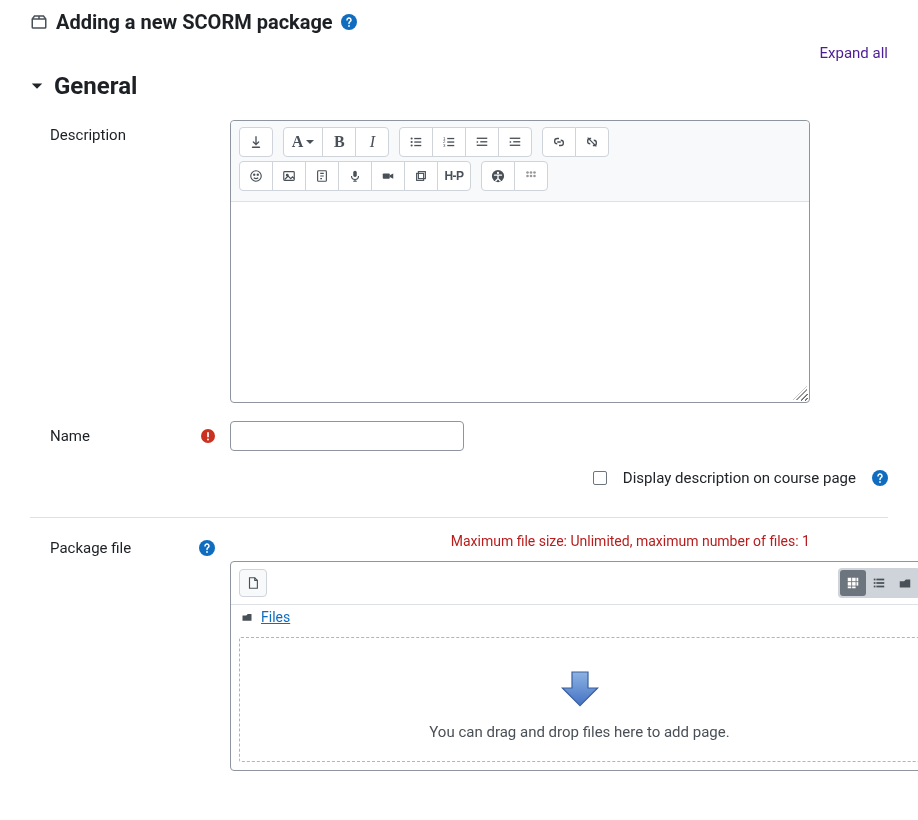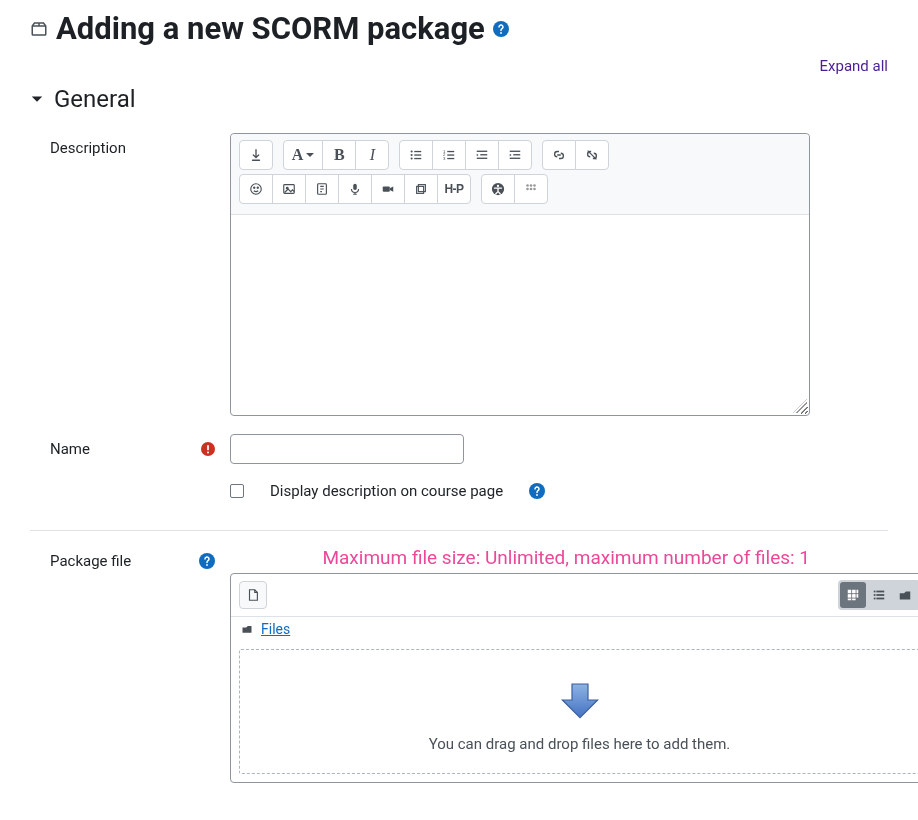"Adding a new SCORM package" .page-header h2 { font-size: 31px -> 20px }
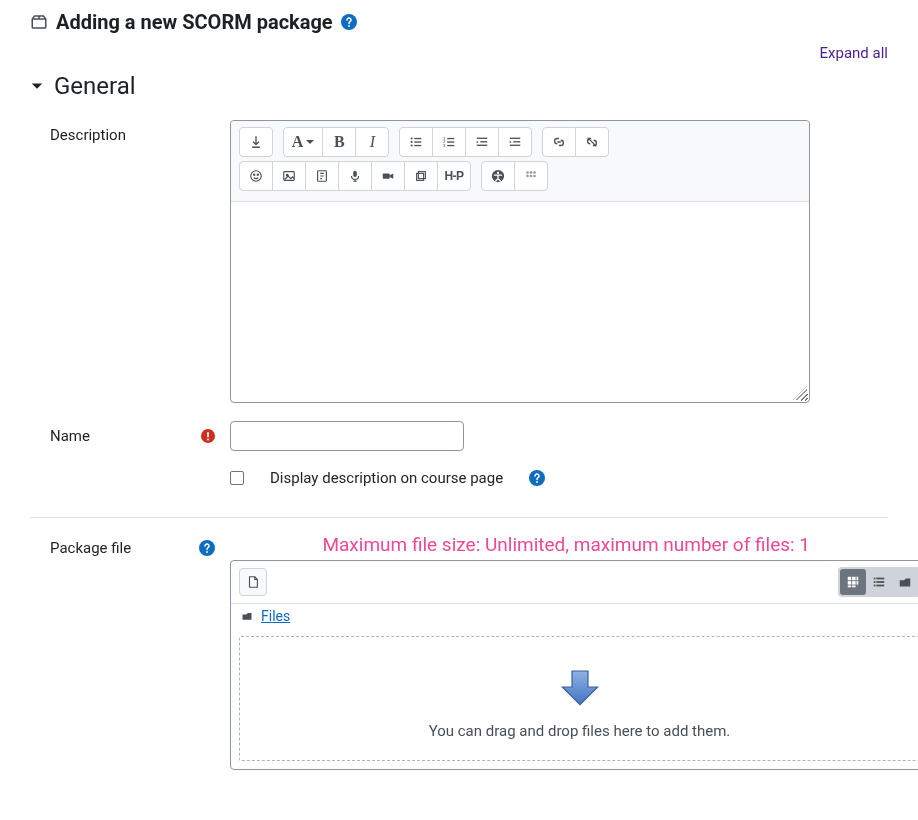"General" .section-header h3 { font-weight: 400 -> 700 }
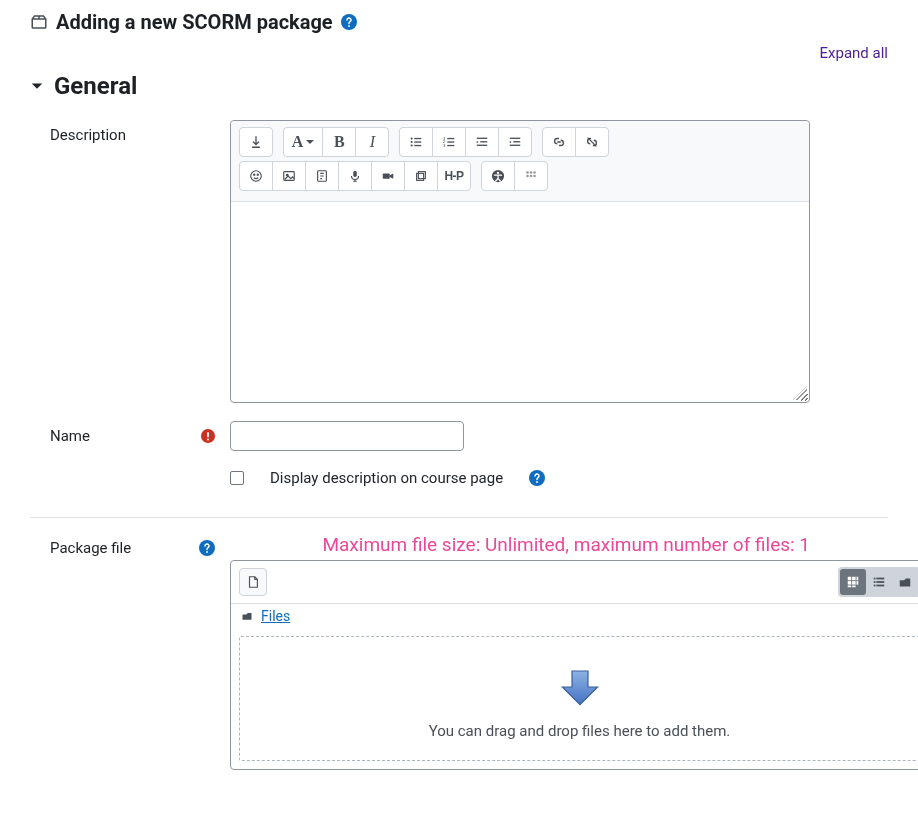"Display description on course page" .checkbox-row { gap: 26px -> 16px; justify-content: none -> flex-end }
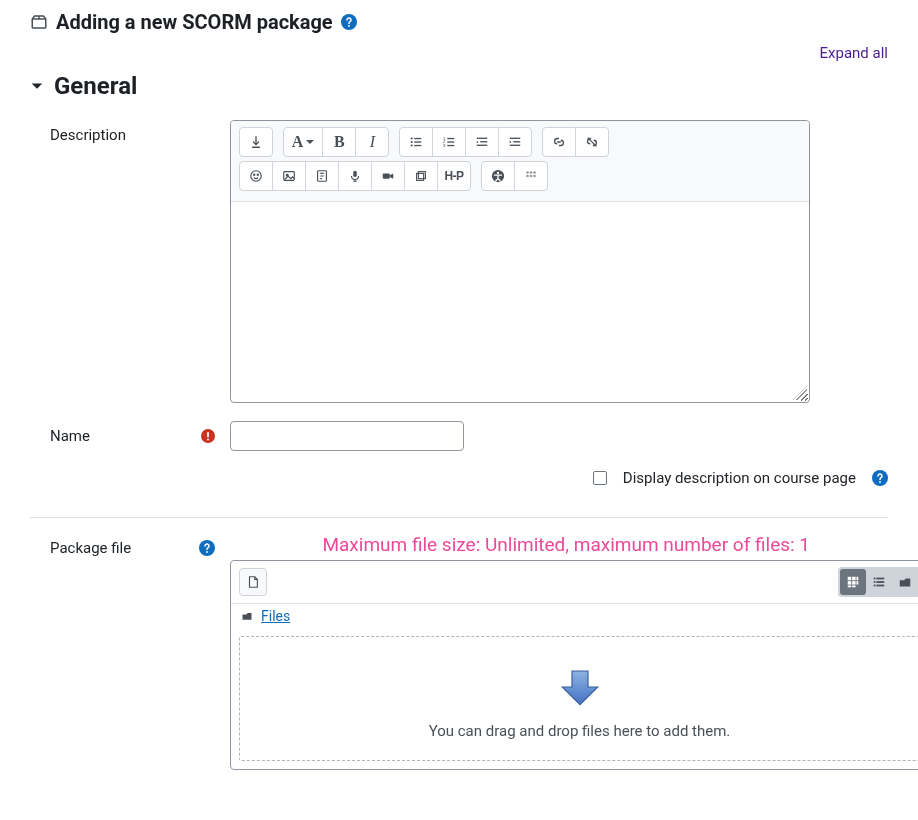"Maximum file size: Unlimited, maximum" .file-info { color: #ec4899 -> #b91c1c; font-size: 19px -> 14px; margin-bottom: 4px -> 12px }
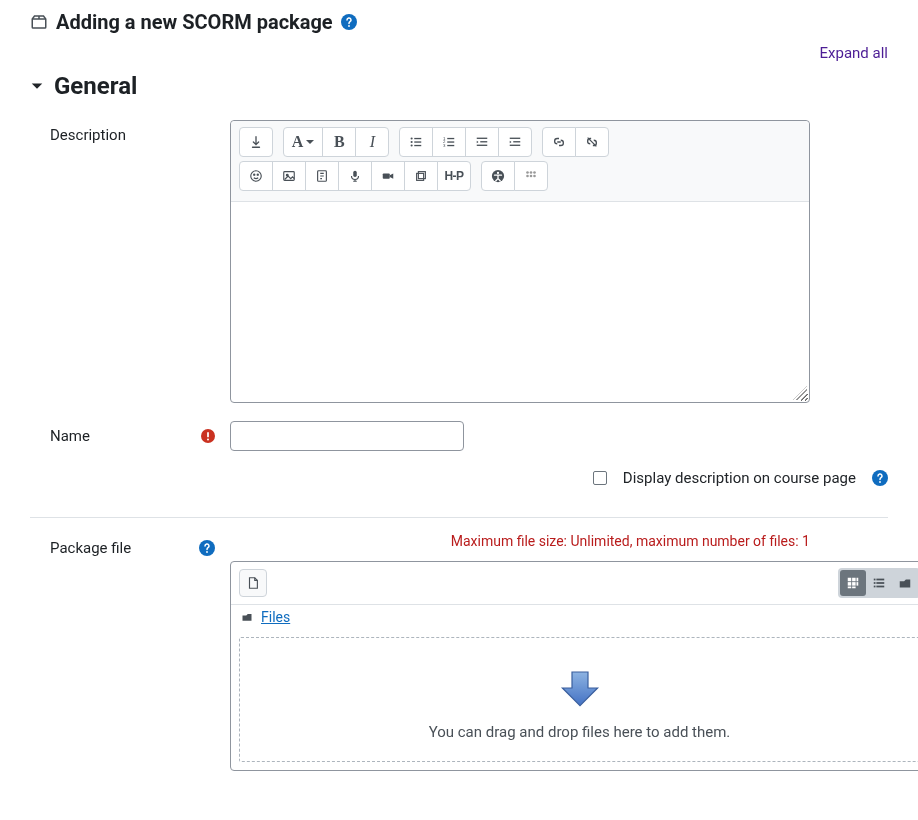"You can drag and drop" div { text: them -> page }
